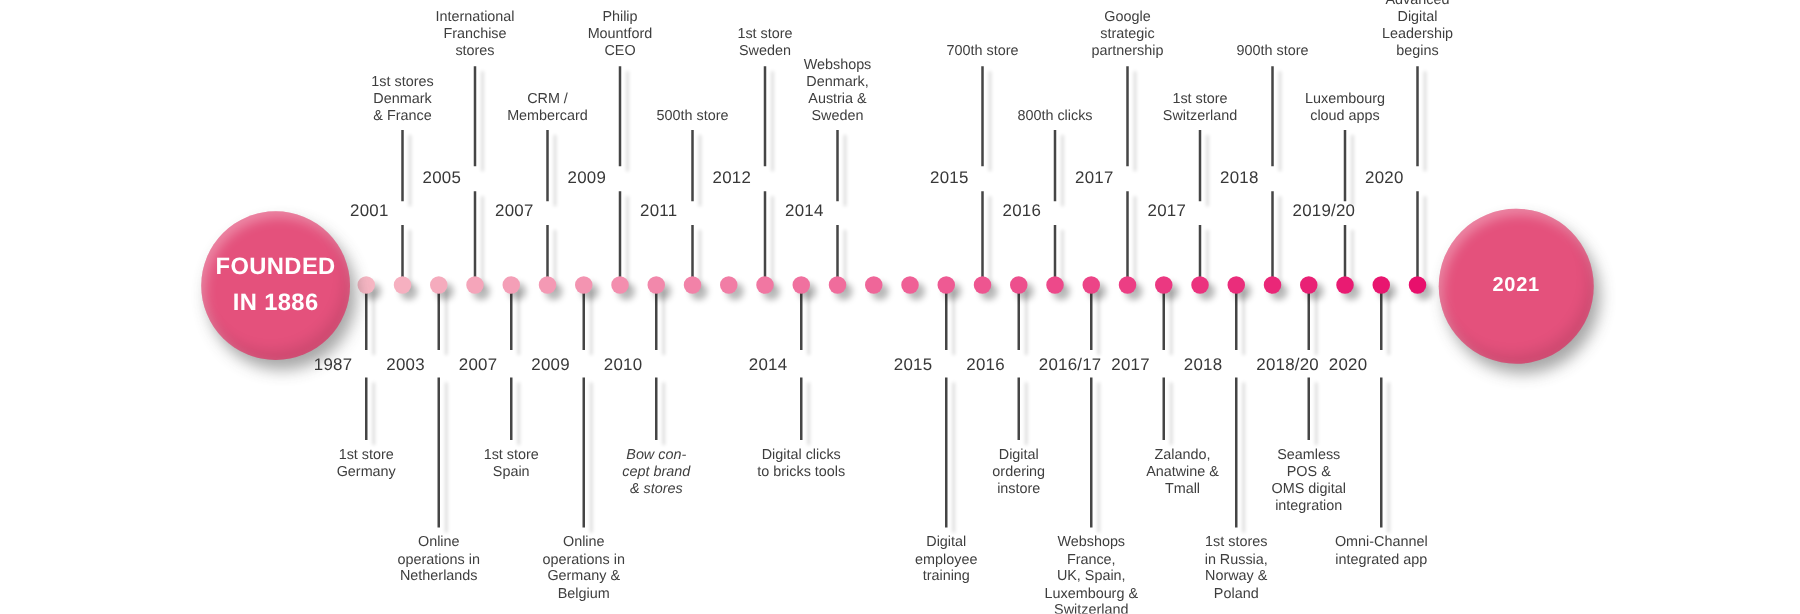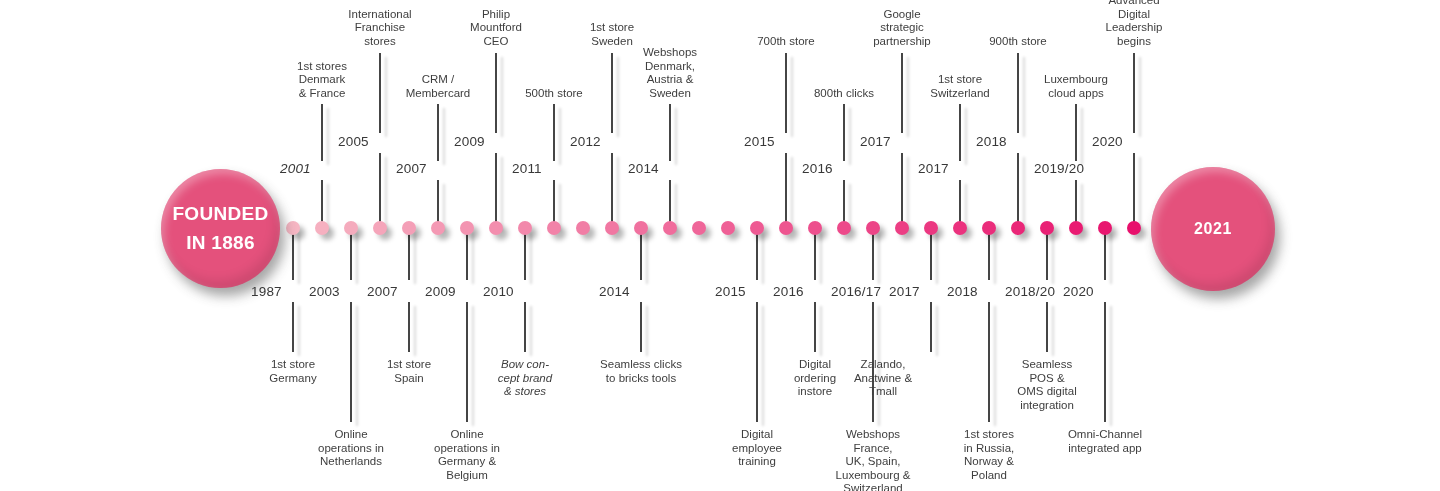"2001" div.year { font-style: italic -> none }
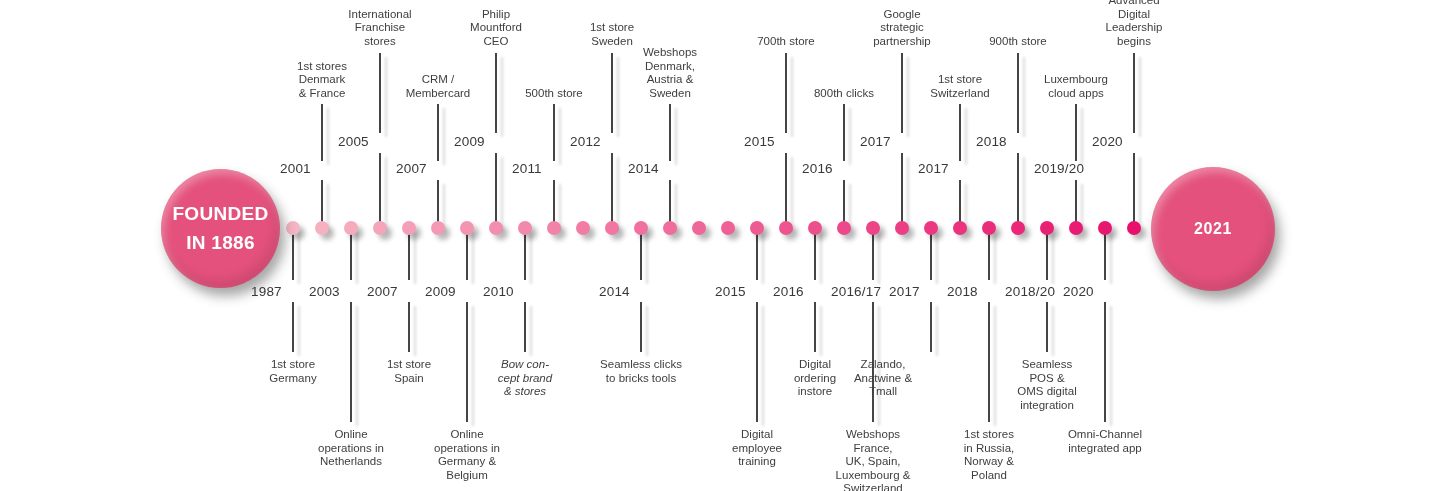"Seamless clicks" div.lbl { text: Seamless -> Digital }
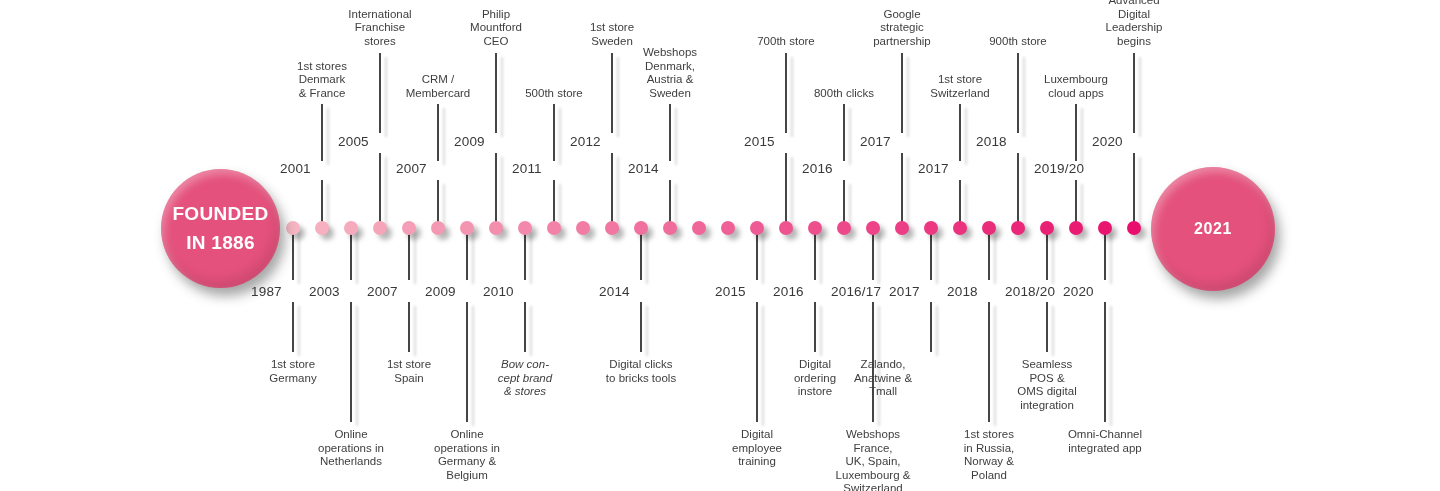"Zalando," div.lbl { left: 822px -> 885px }
